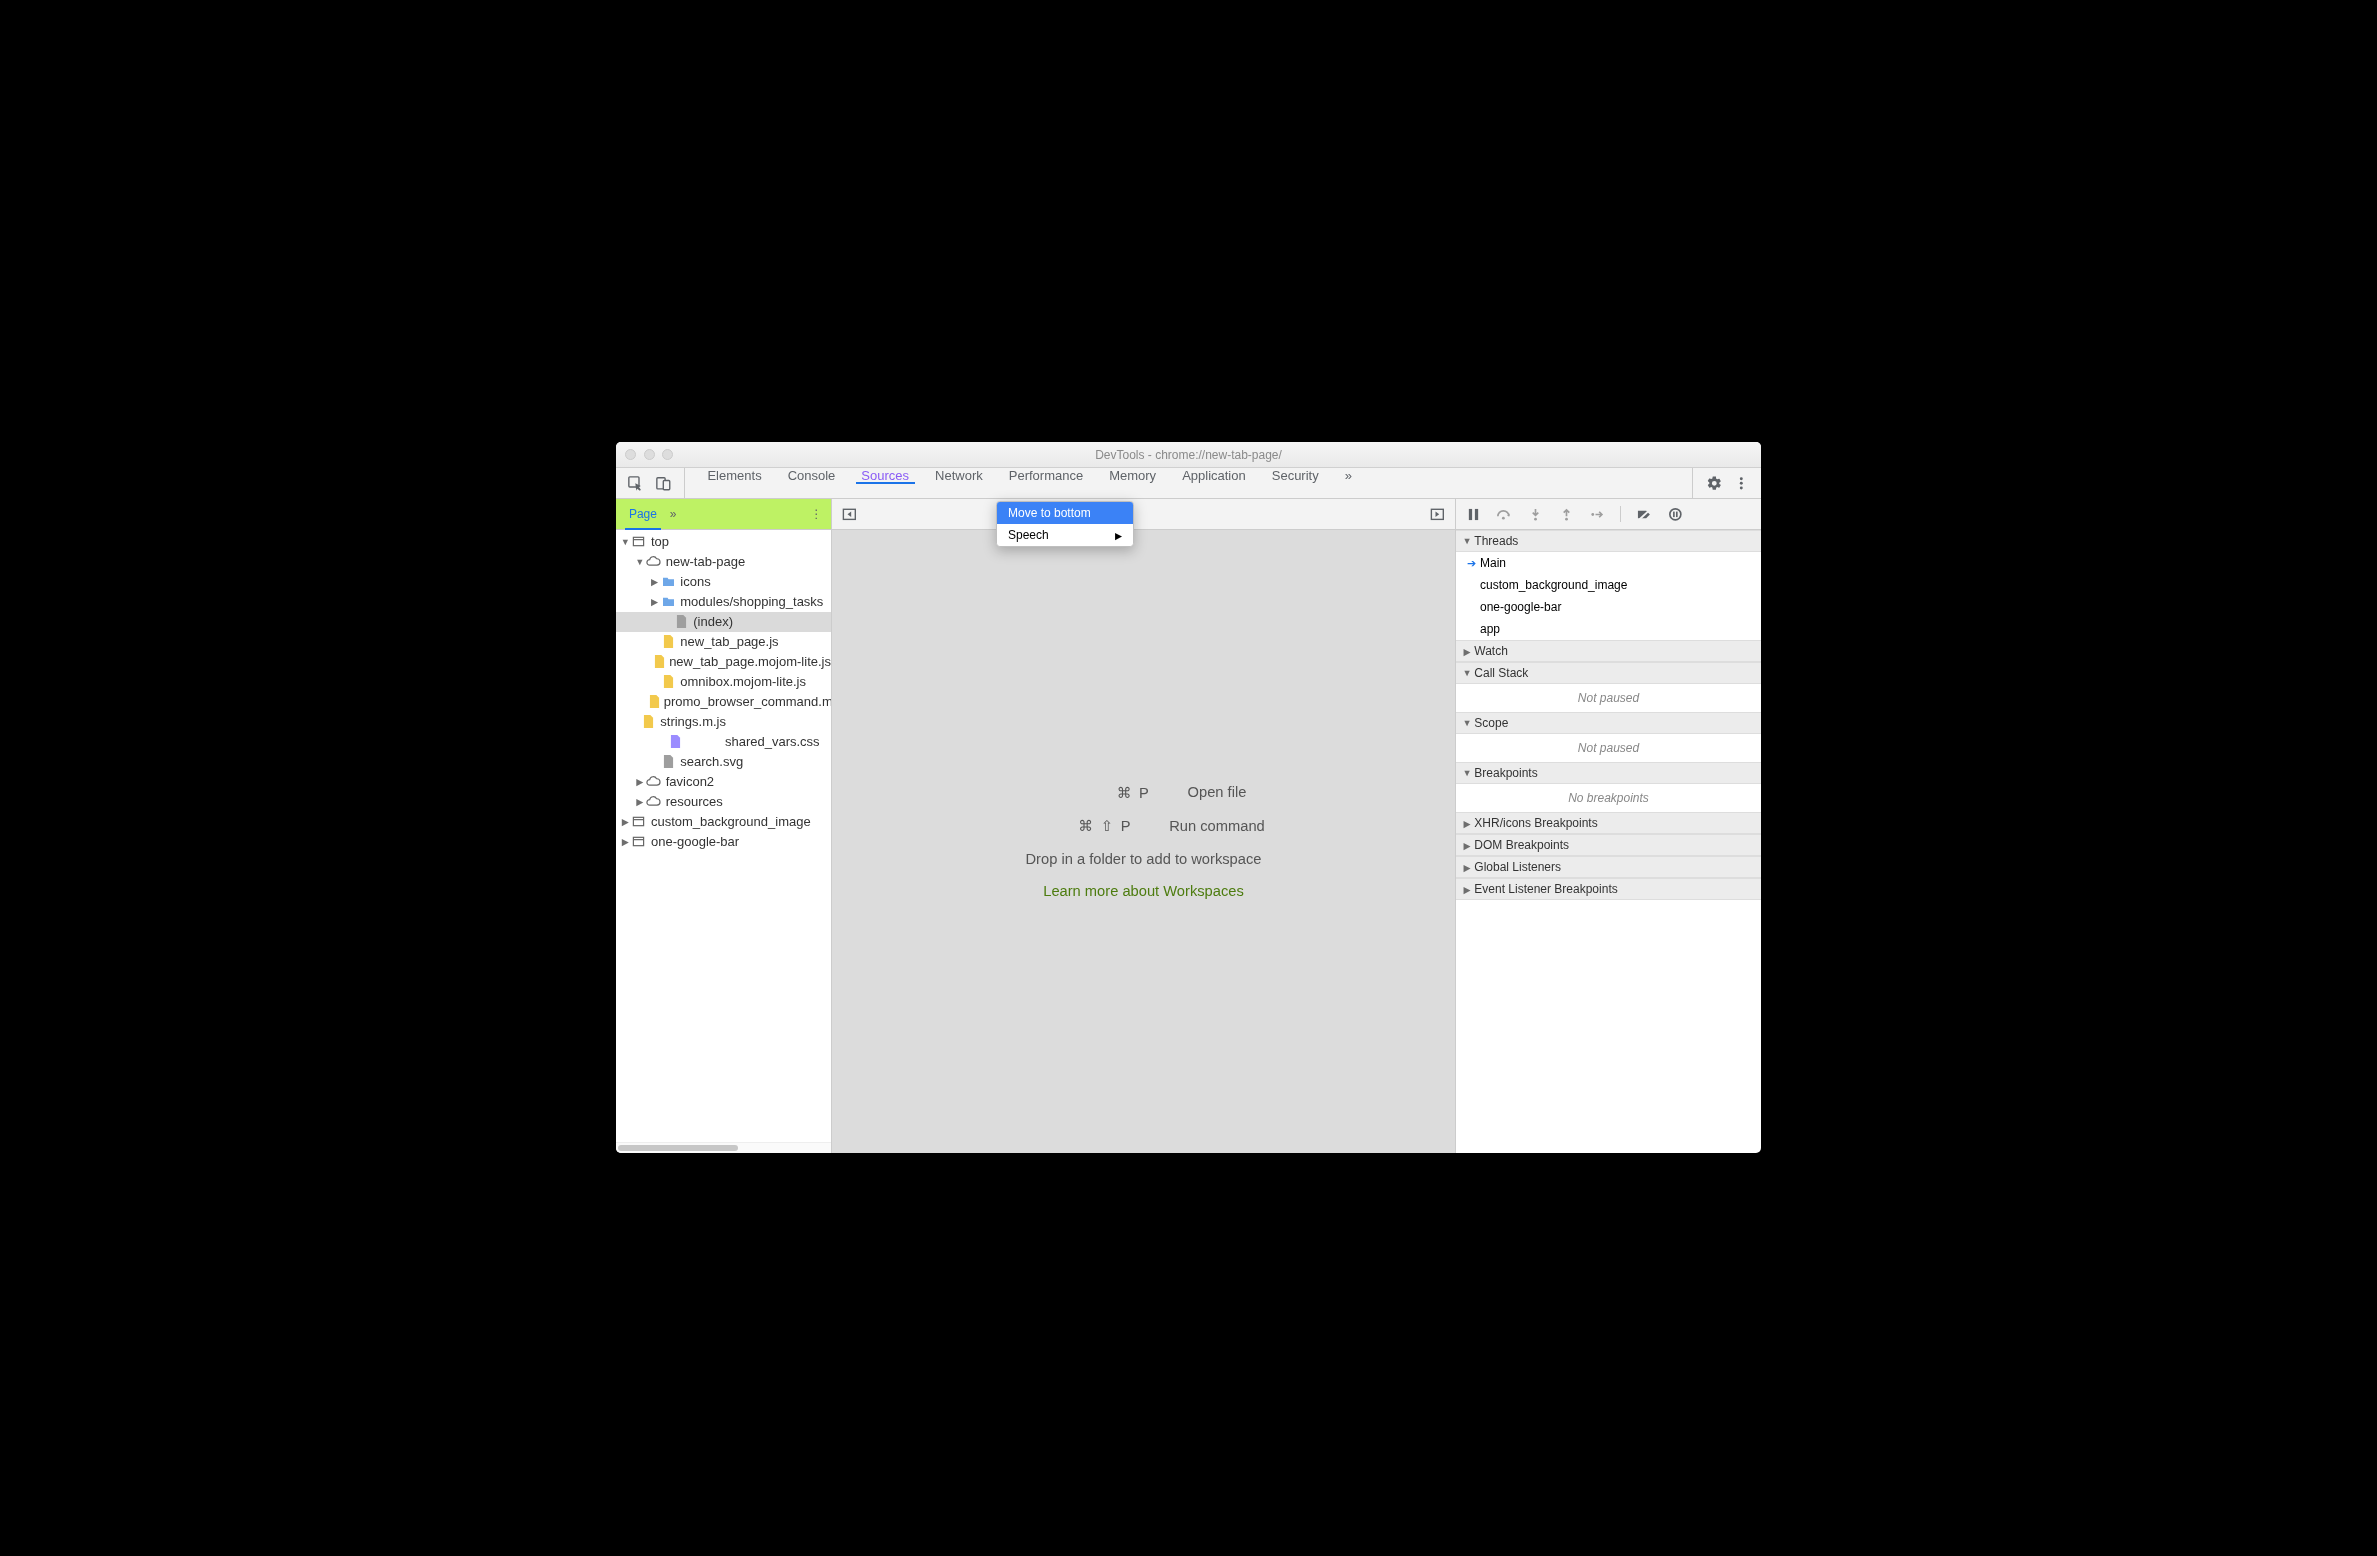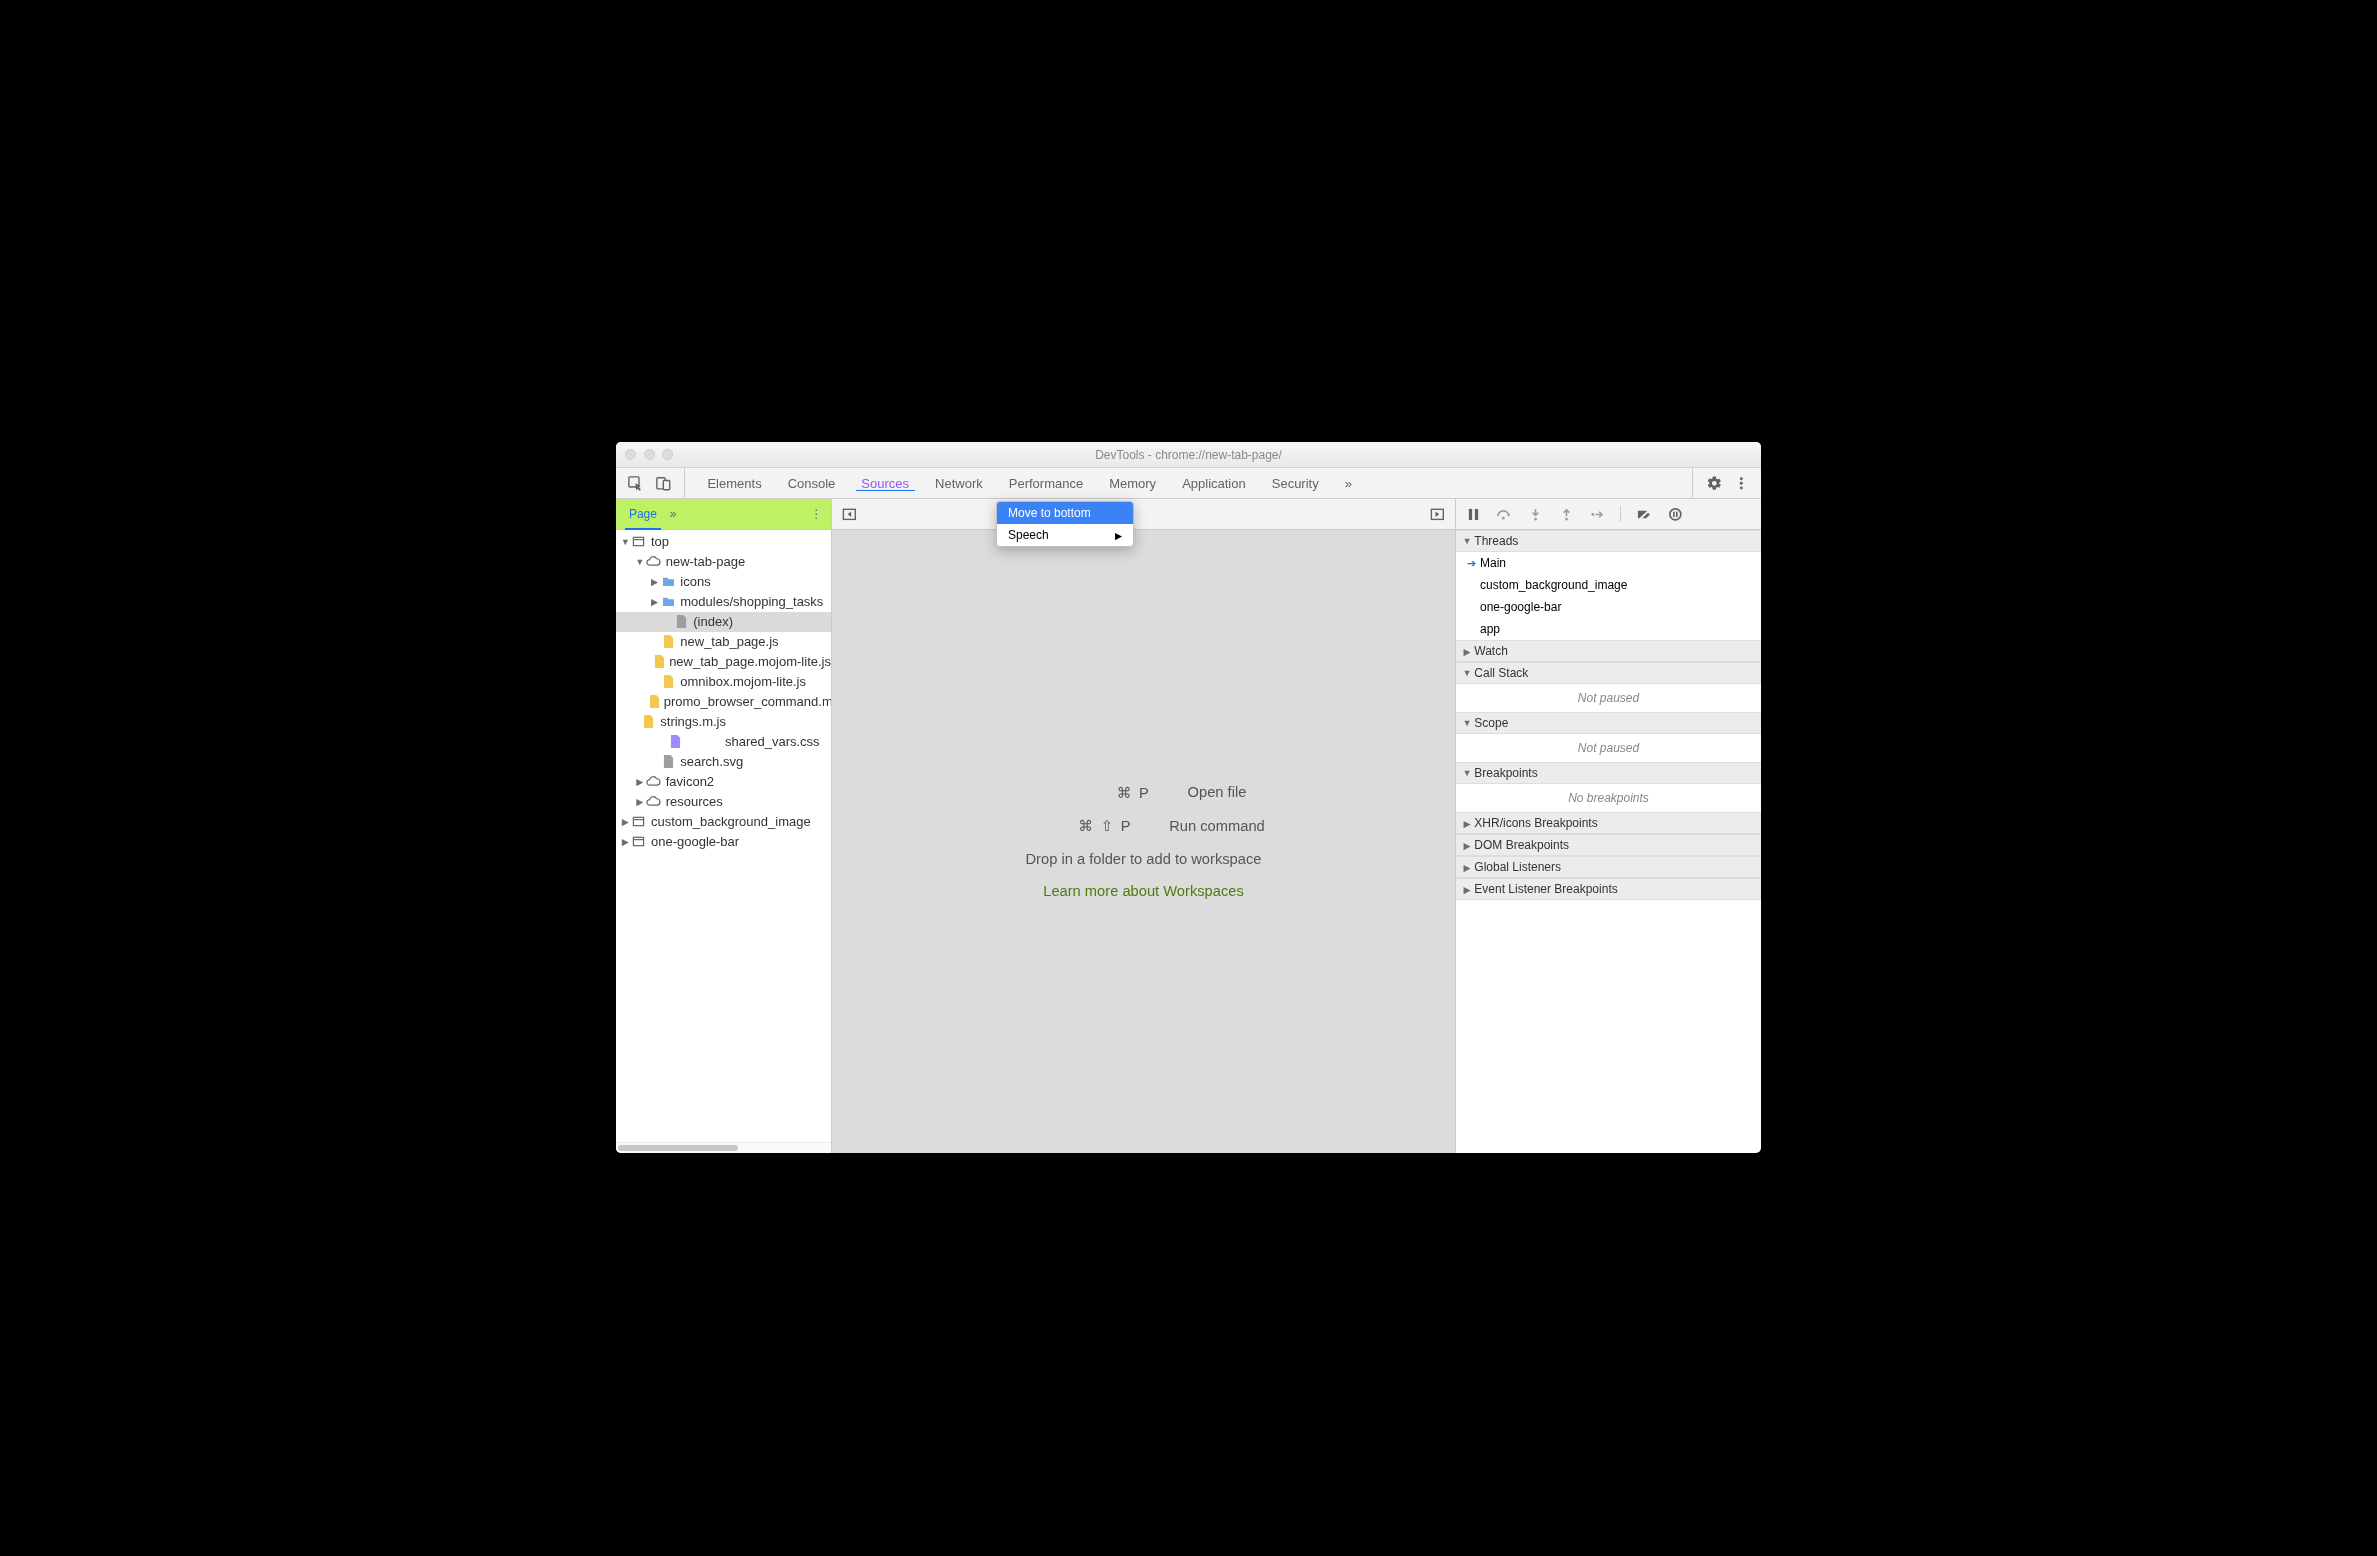"Elements" .tabs { align-items: center -> flex-start }
